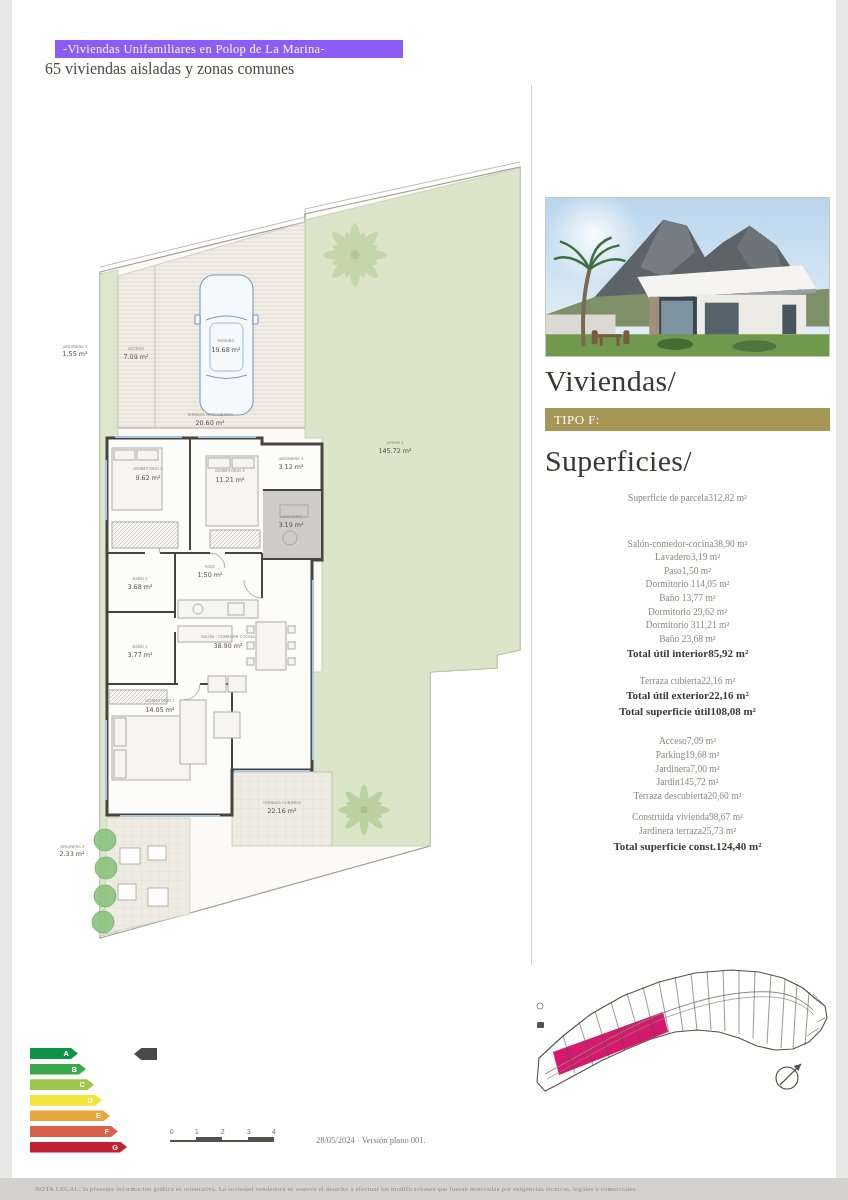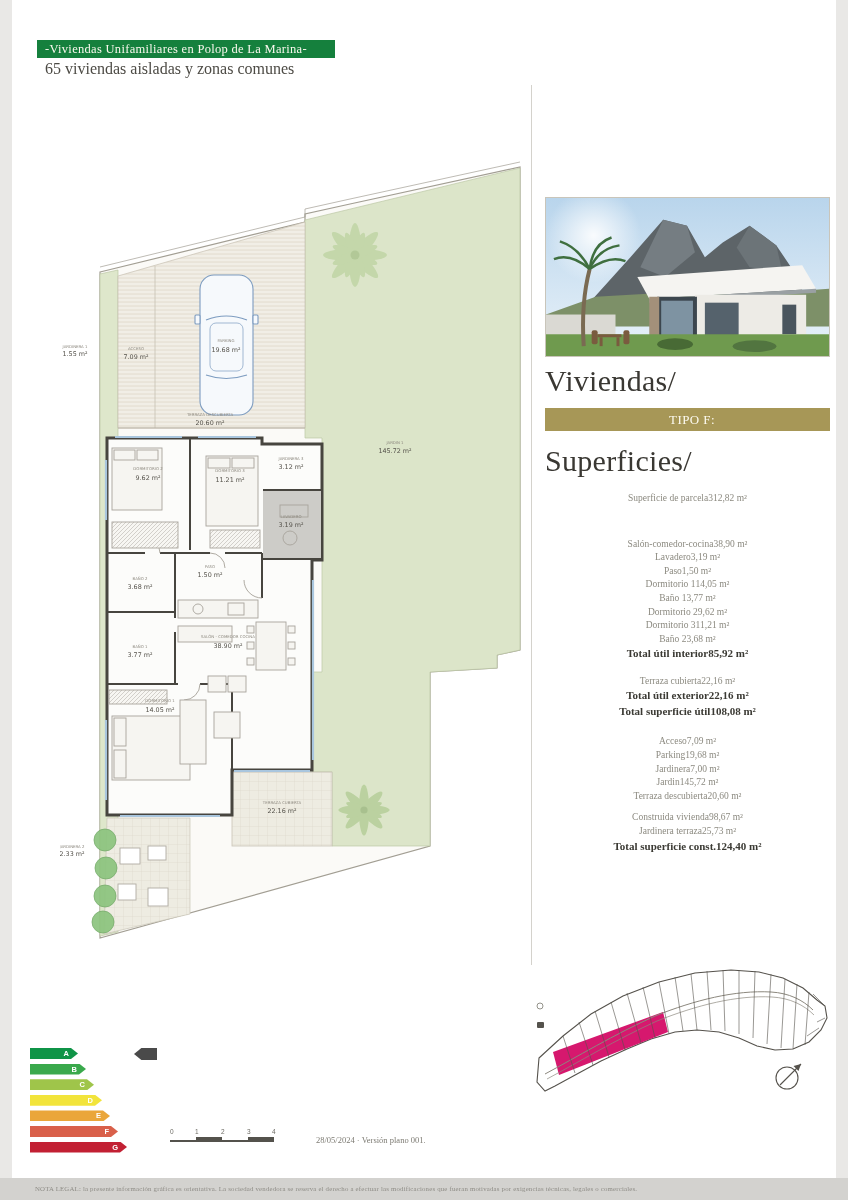"-Viviendas Unifamiliares en Polop de" .hdr-bar { background: #15803d -> #8b5cf6; left: 37px -> 55px; width: 298px -> 348px }
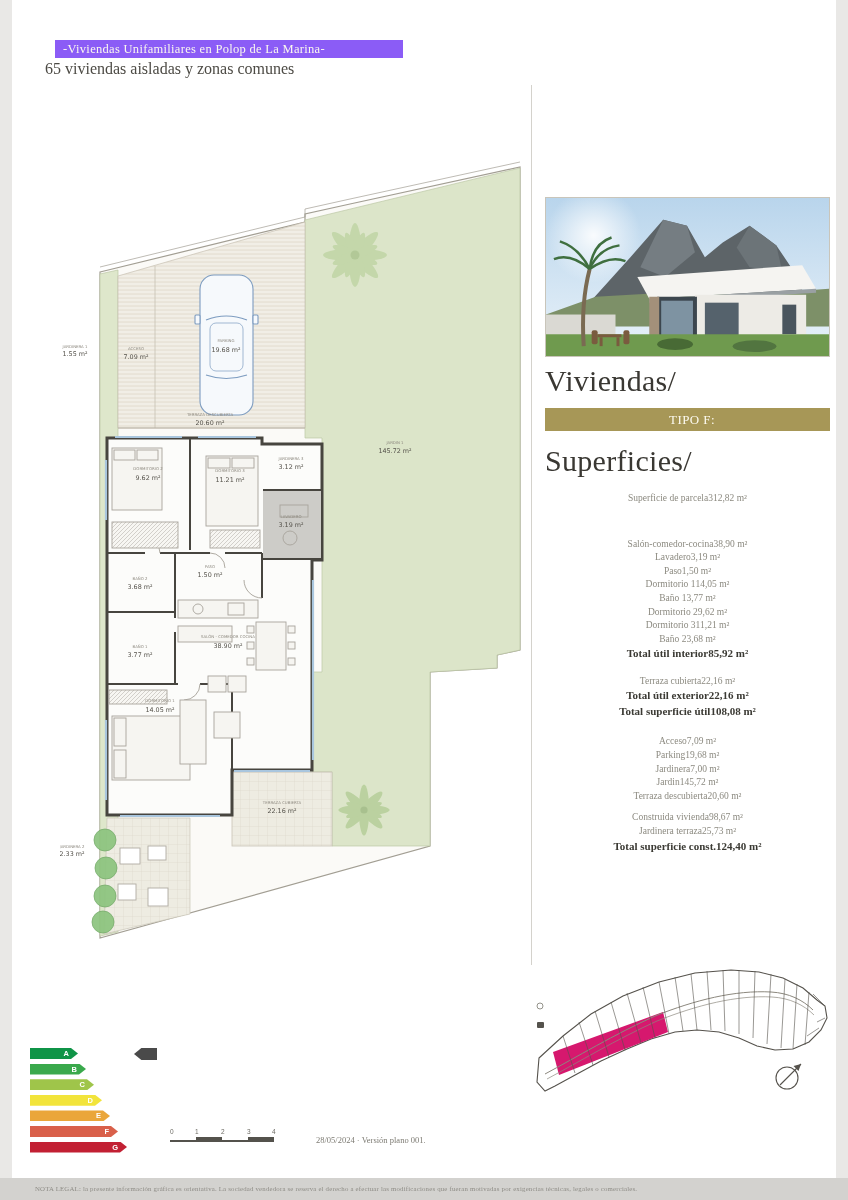"TIPO F:" .tipo { text-align: center -> none }
